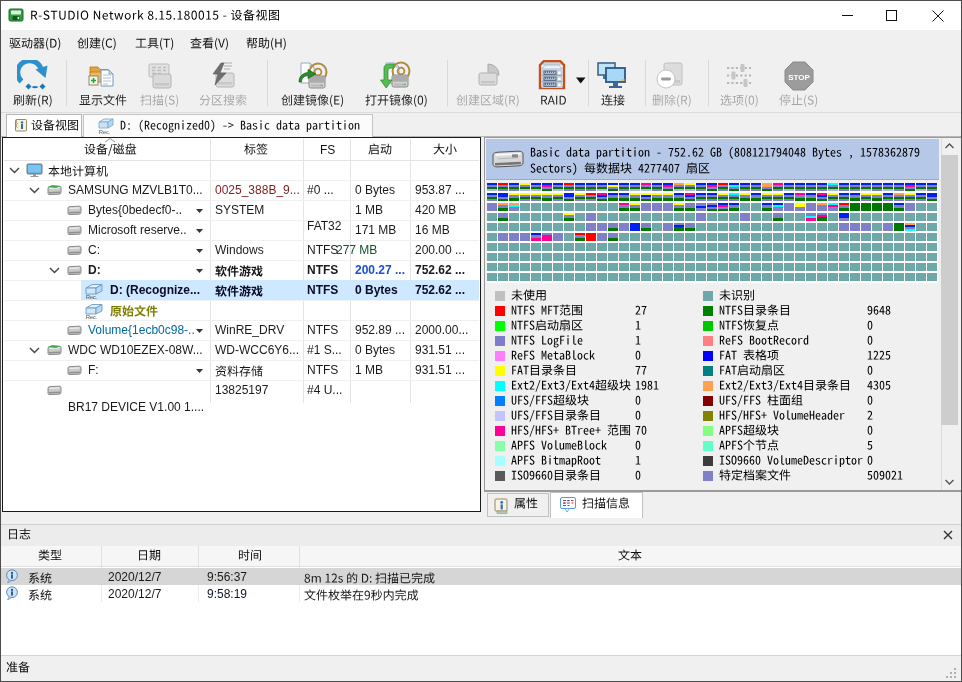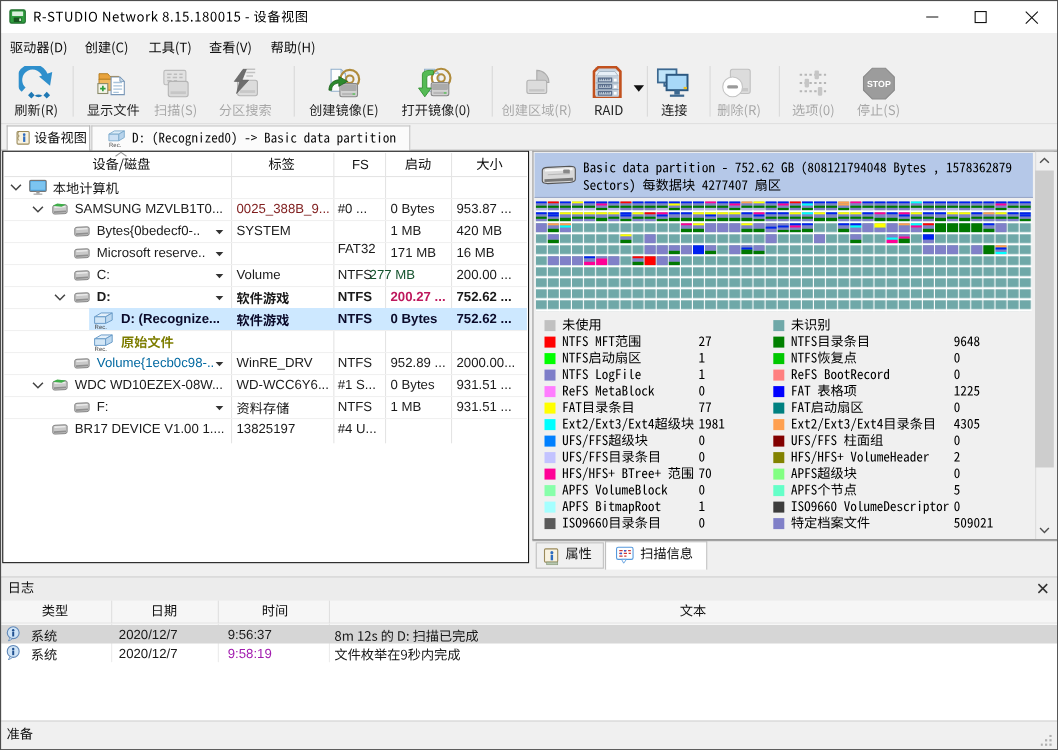"Volume" div { text: Volume -> Windows }
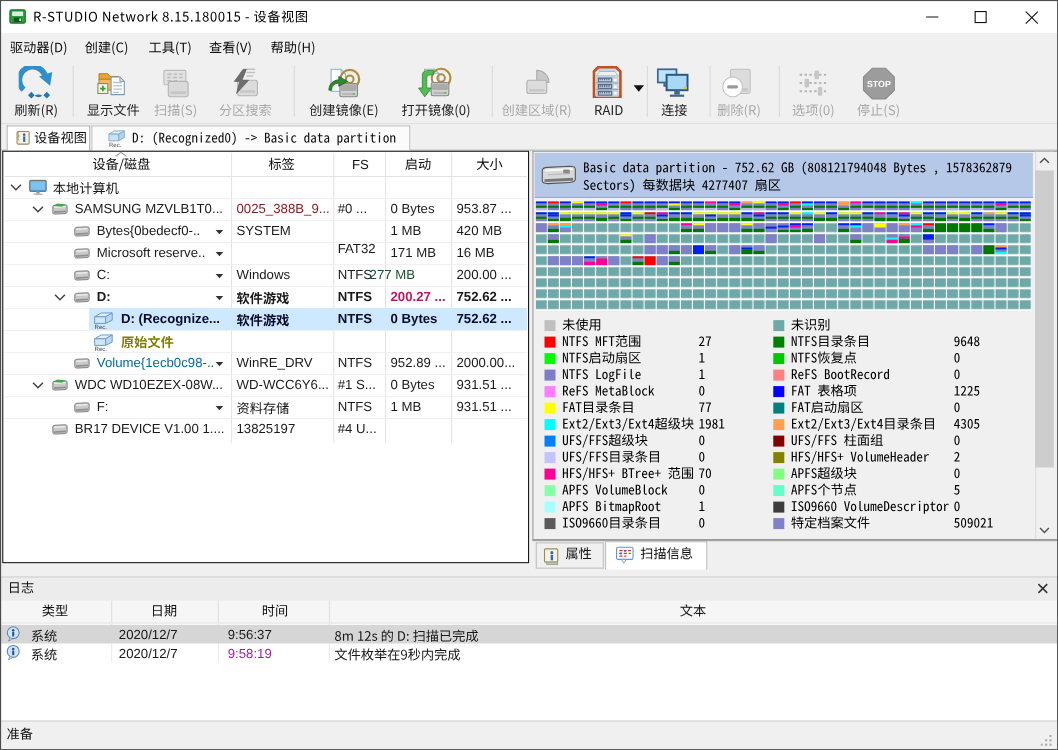"200.27 ..." div { color: #be185d -> #1d4ed8 }
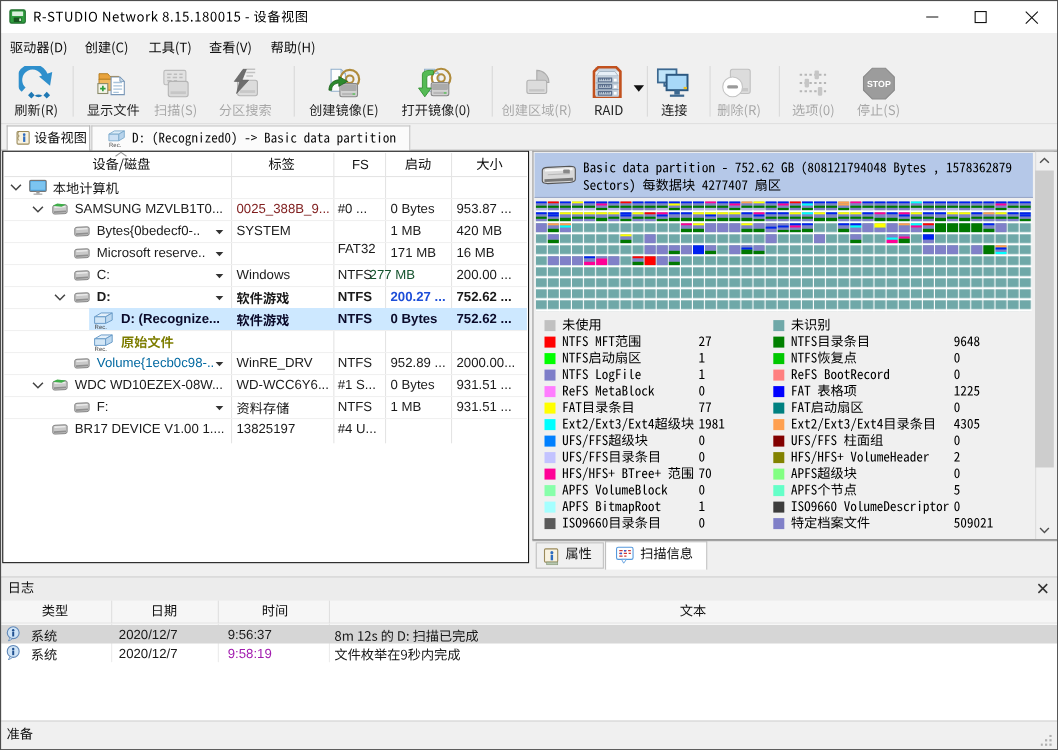"BR17 DEVICE V1.00 1...." div { top: 383.0px -> 400px }
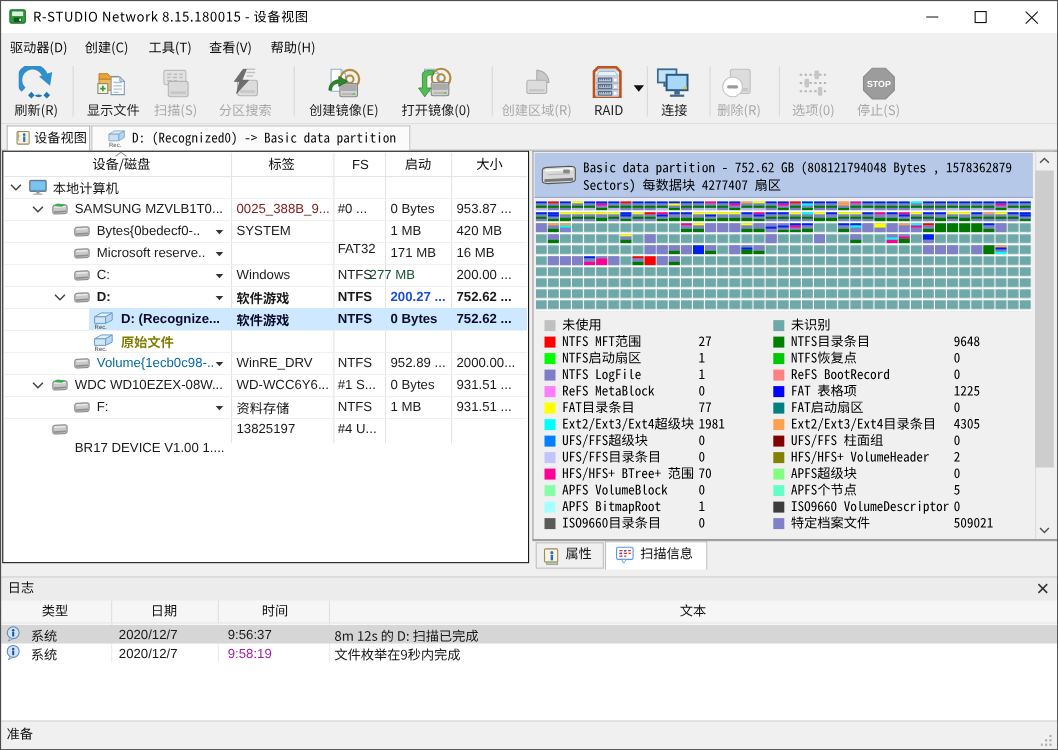"9:58:19" div { color: #a21caf -> #0f172a }
